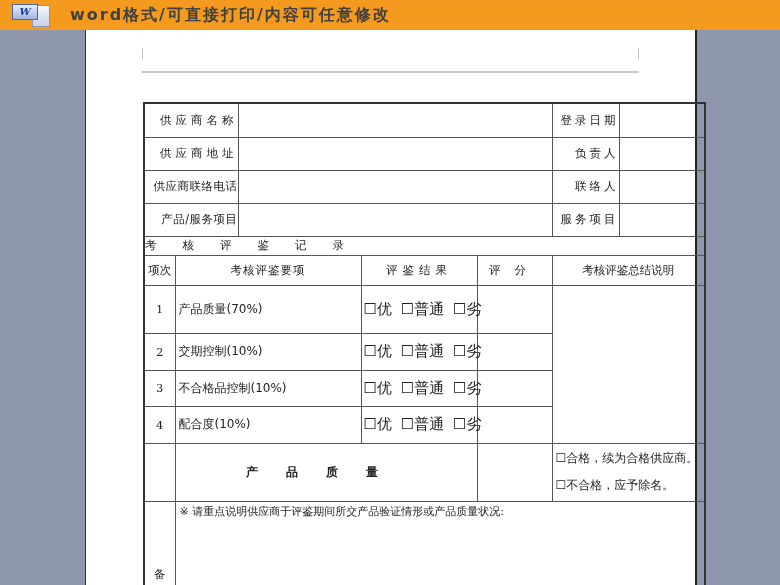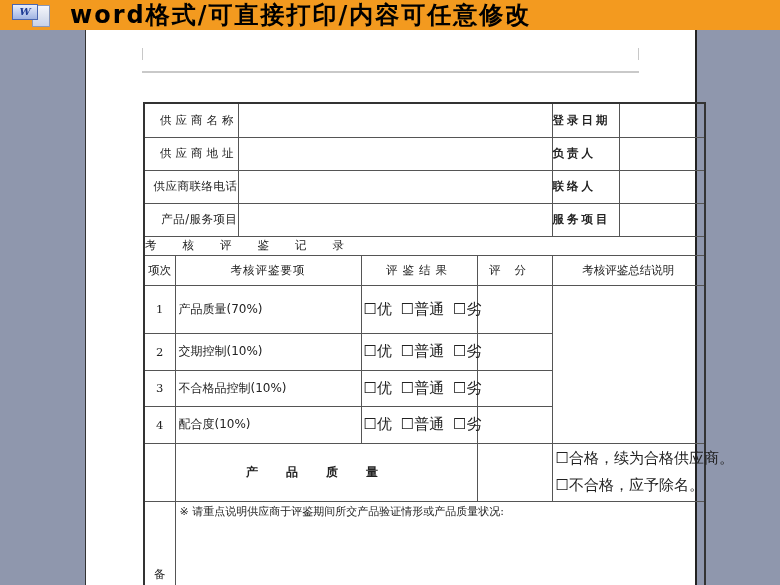"word格式/可直接打印/内容可任意修改" .banner-text { color: #000000 -> #404040; font-size: 24px -> 16px }
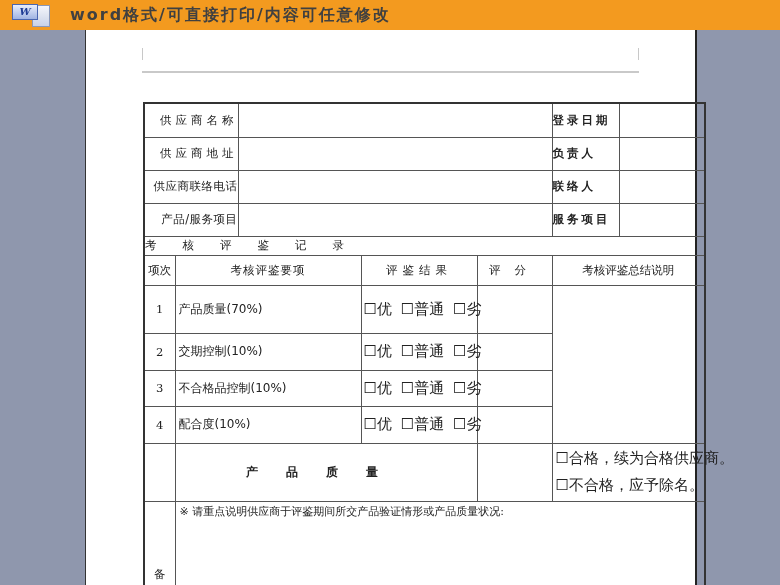"登录日期" .lbl2 { font-weight: bold -> none; text-align: left -> right }
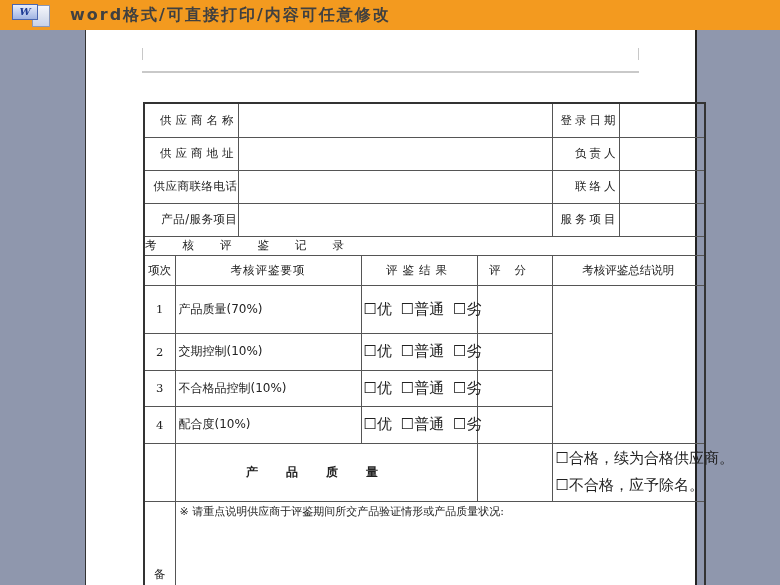"☐合格，续为合格供应商。" .verdict { font-size: 15px -> 12px }
